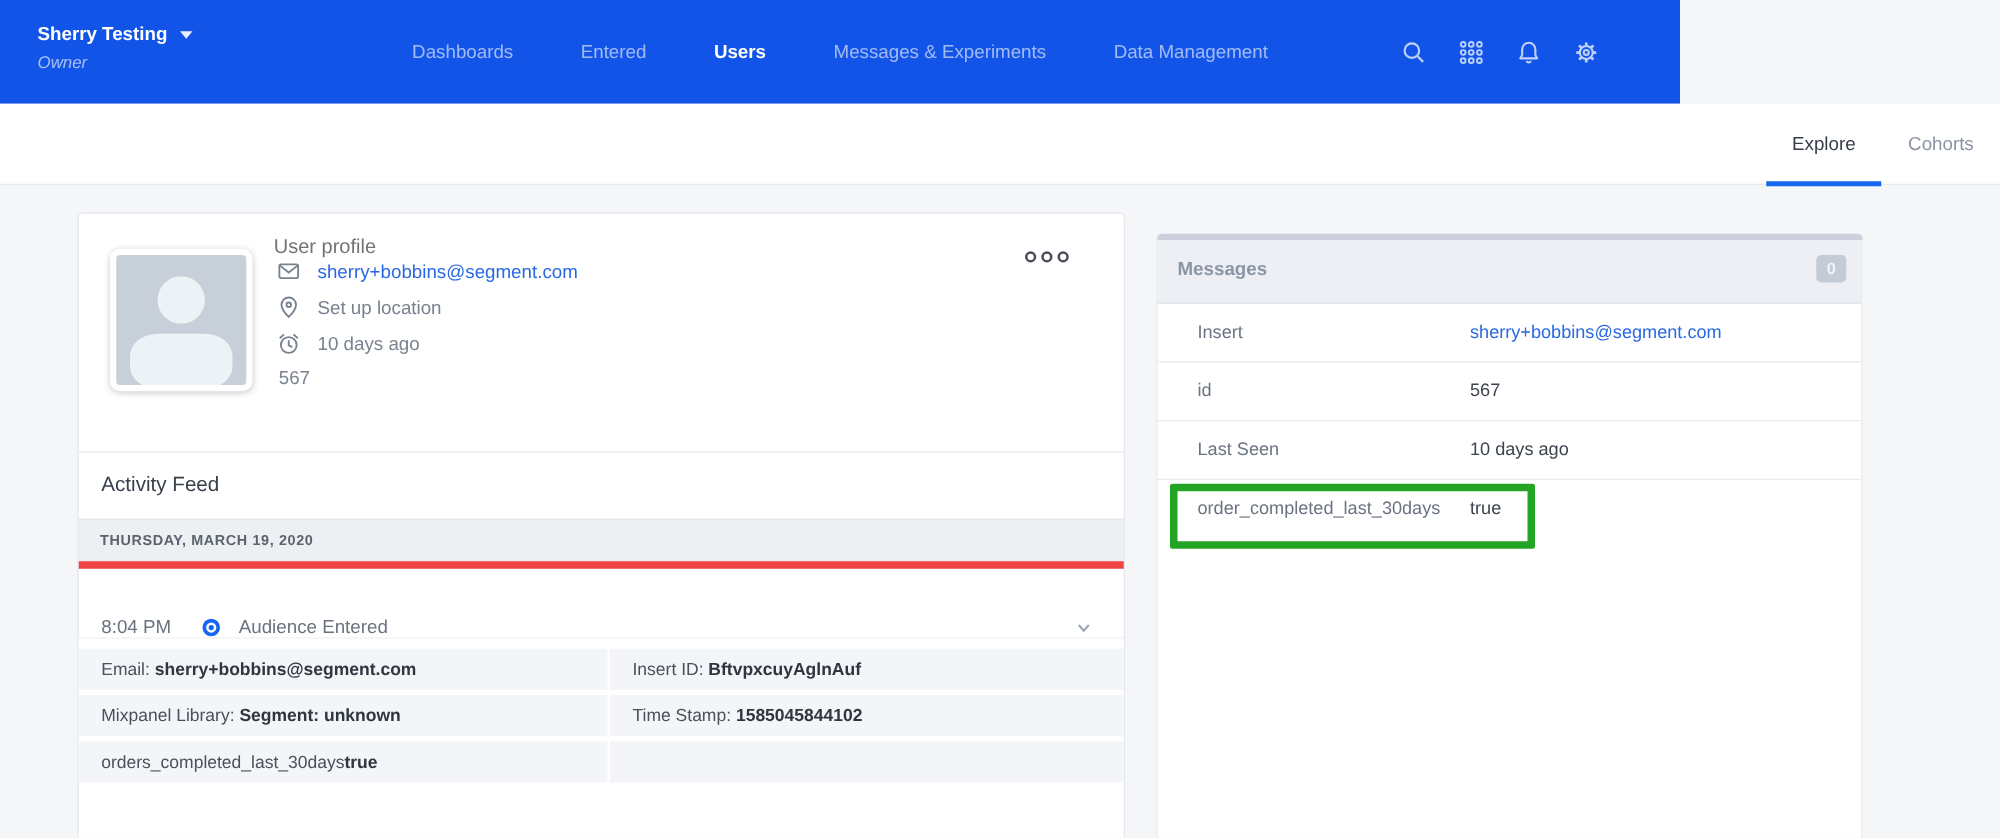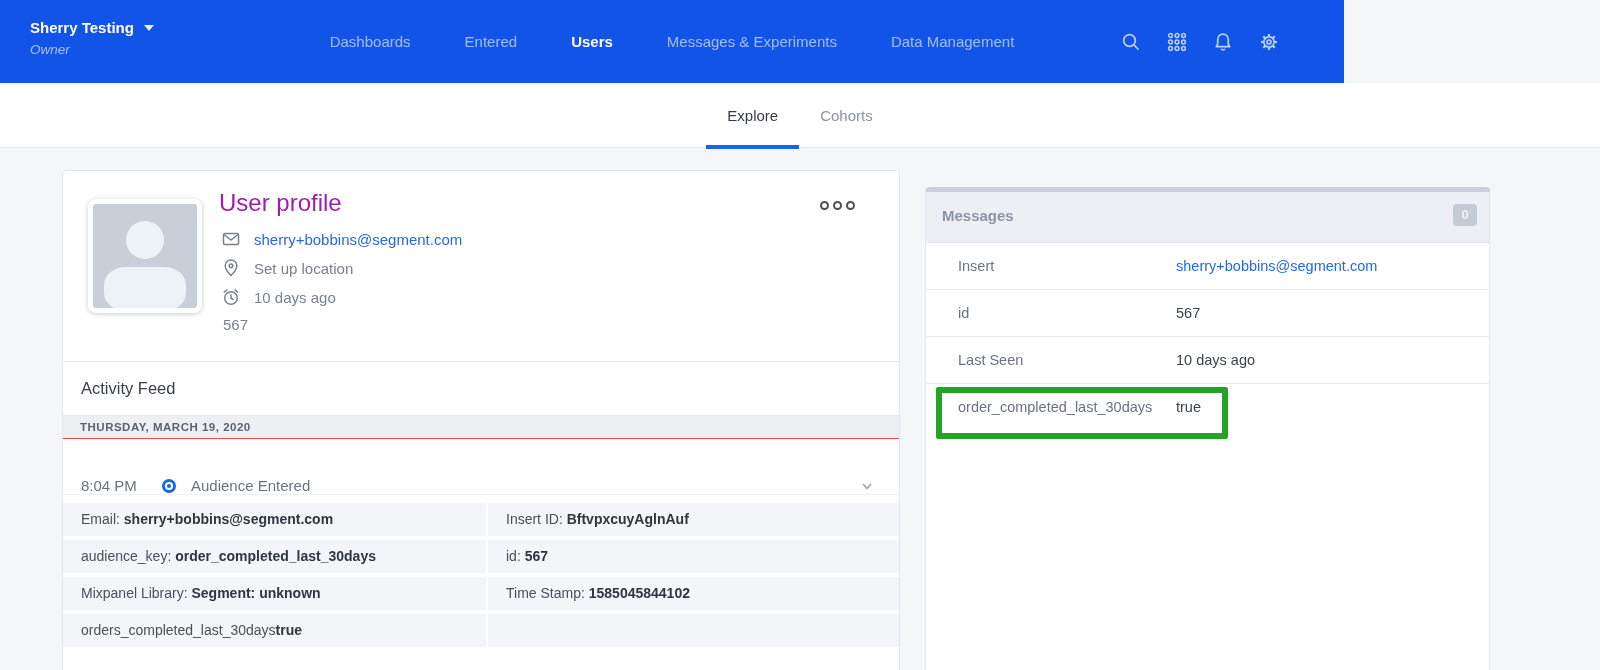"Explore" .subnav { justify-content: center -> flex-end }
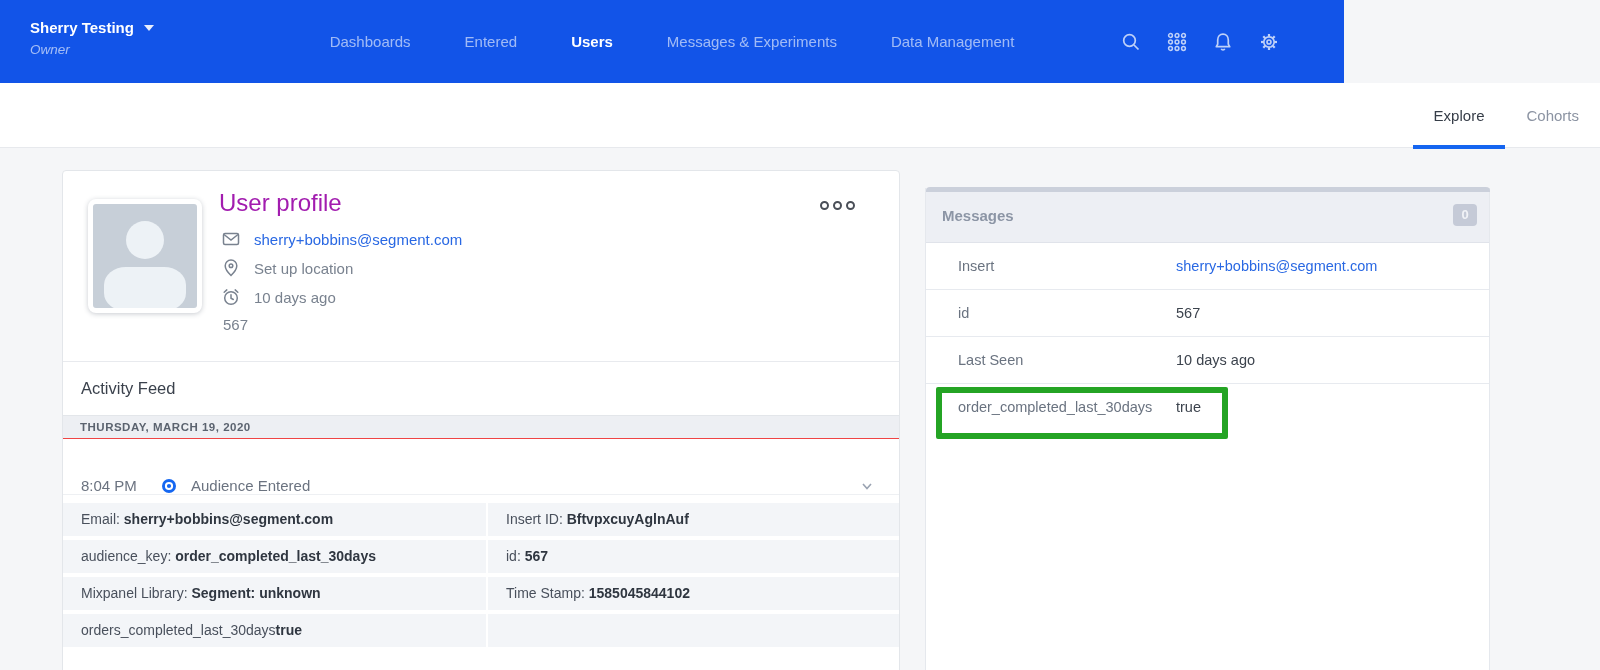"User profile" .profile-title { color: #a21caf -> #737373; font-size: 24px -> 16px; margin-bottom: 12px -> none }
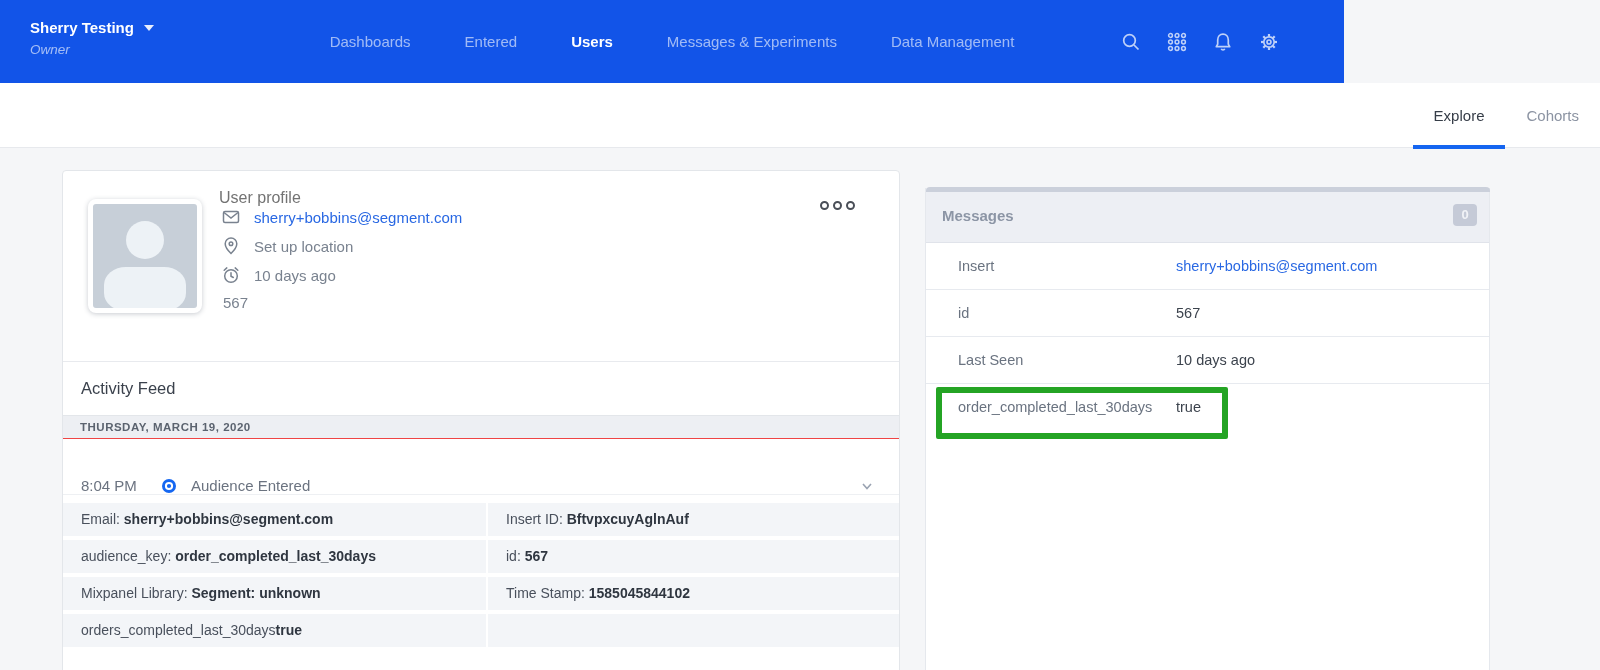"THURSDAY, MARCH 19, 2020" .date-bar { border-bottom: 1px solid #ef4444 -> 6px solid #ef4444; height: 24px -> 40px }
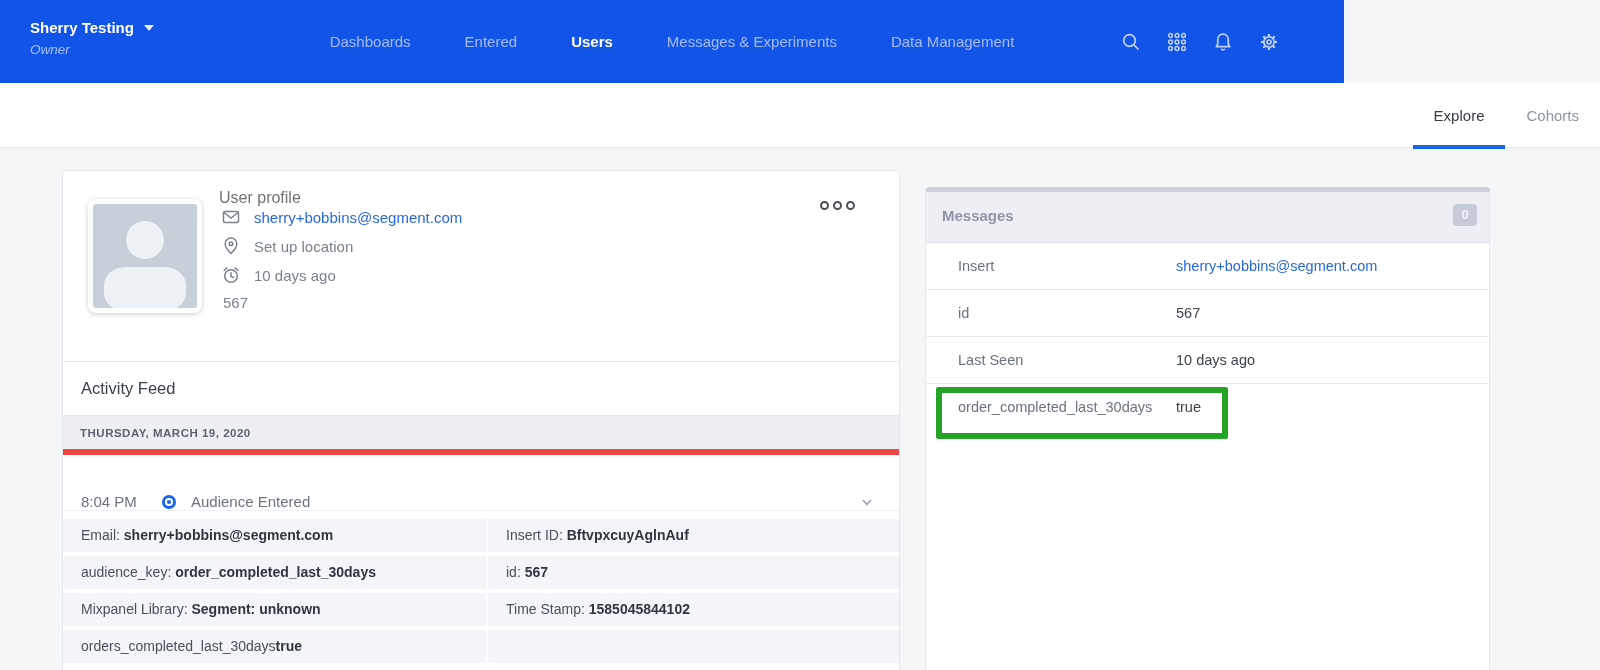"audience_key:" div.af-trow { html: <div> <div><span>audience_key: </span><span>order_completed_last_30days</span></div> <div><span>id: </span><span>567</span></div> </div> -> none }
